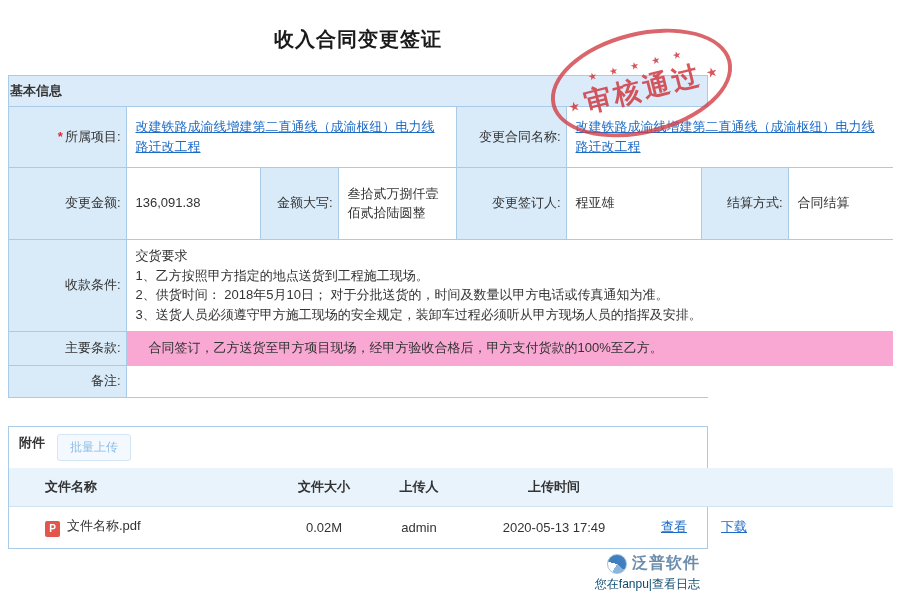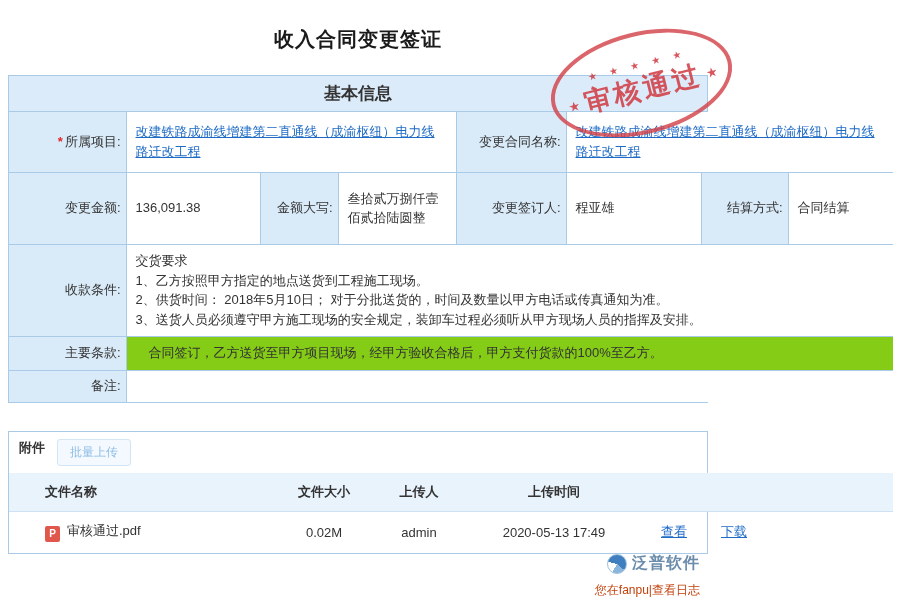"基本信息" .box-header { font-size: 17px -> 13px; padding: 6px 13px -> 6px 1px; text-align: center -> none }
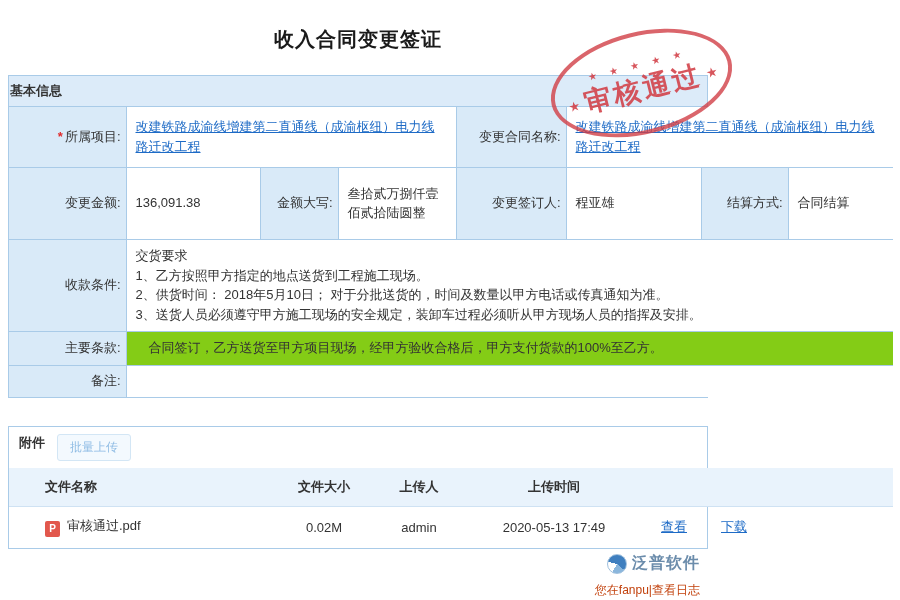"合同签订，乙方送货至甲方项目现场，经甲方验收合格后，甲方支付货款的100%至乙方" .info-table td.val.tint { background: #84cc16 -> #f9a8d4 }
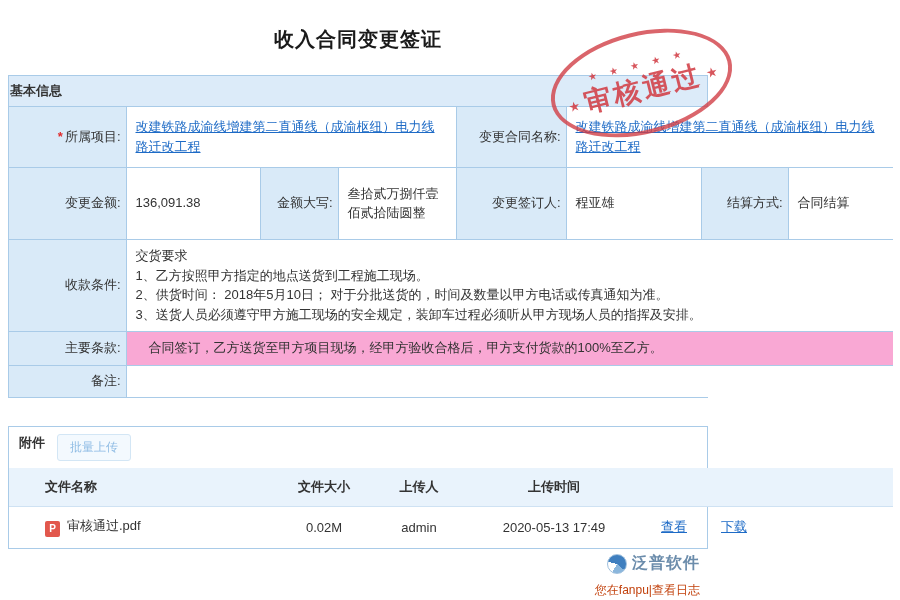"审核通过.pdf" span { text: 审核通过.pdf -> 文件名称.pdf }
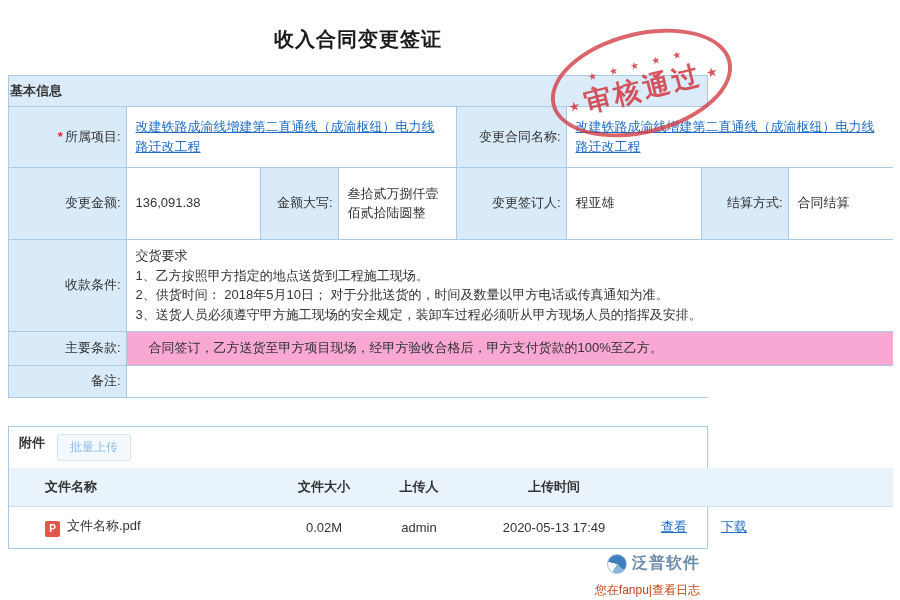"您在fanpu|查看日志" .marquee { bottom: 1px -> 7px; color: #c2410c -> #0c4a6e }
